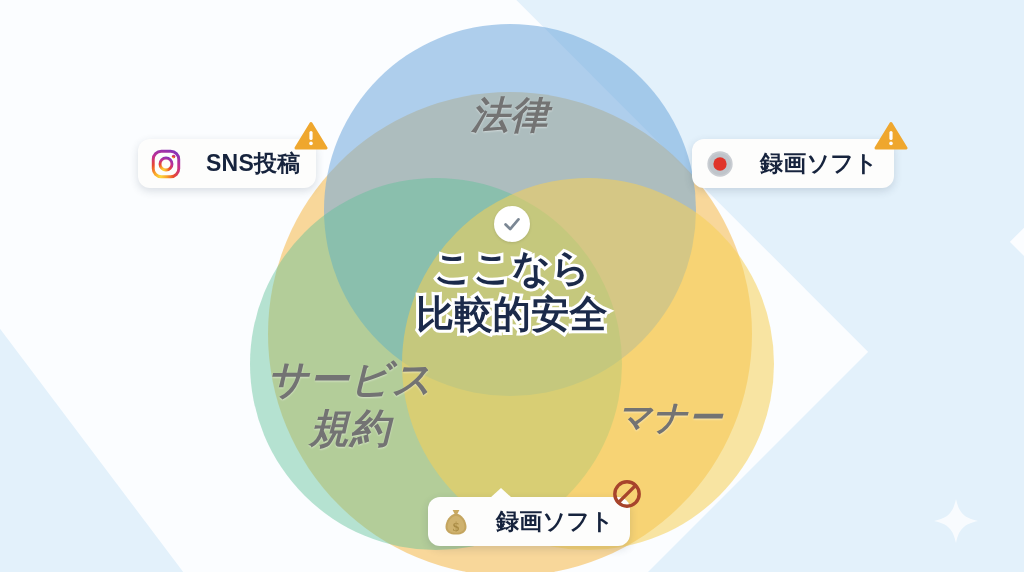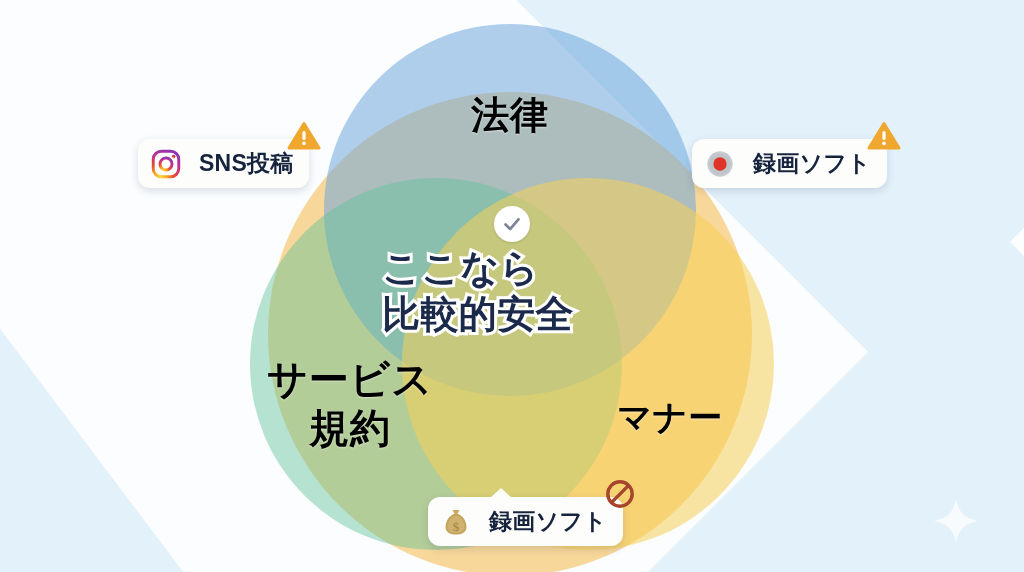"法律" .venn-label { color: #000000 -> #737373; font-style: none -> italic }
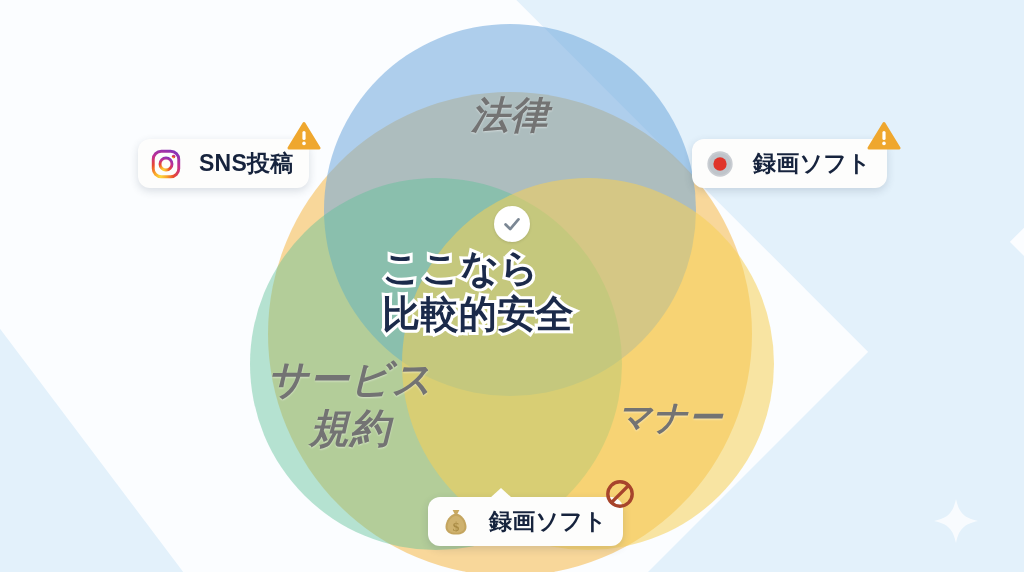"SNS投稿" .chip { gap: 18px -> 25px }
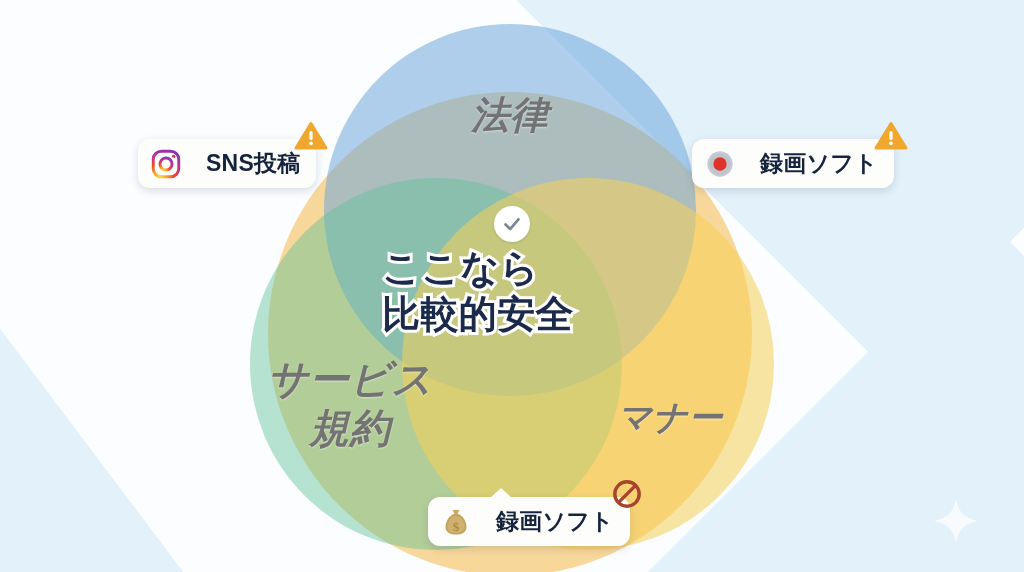"ここなら" #center-group { text-align: none -> center }
